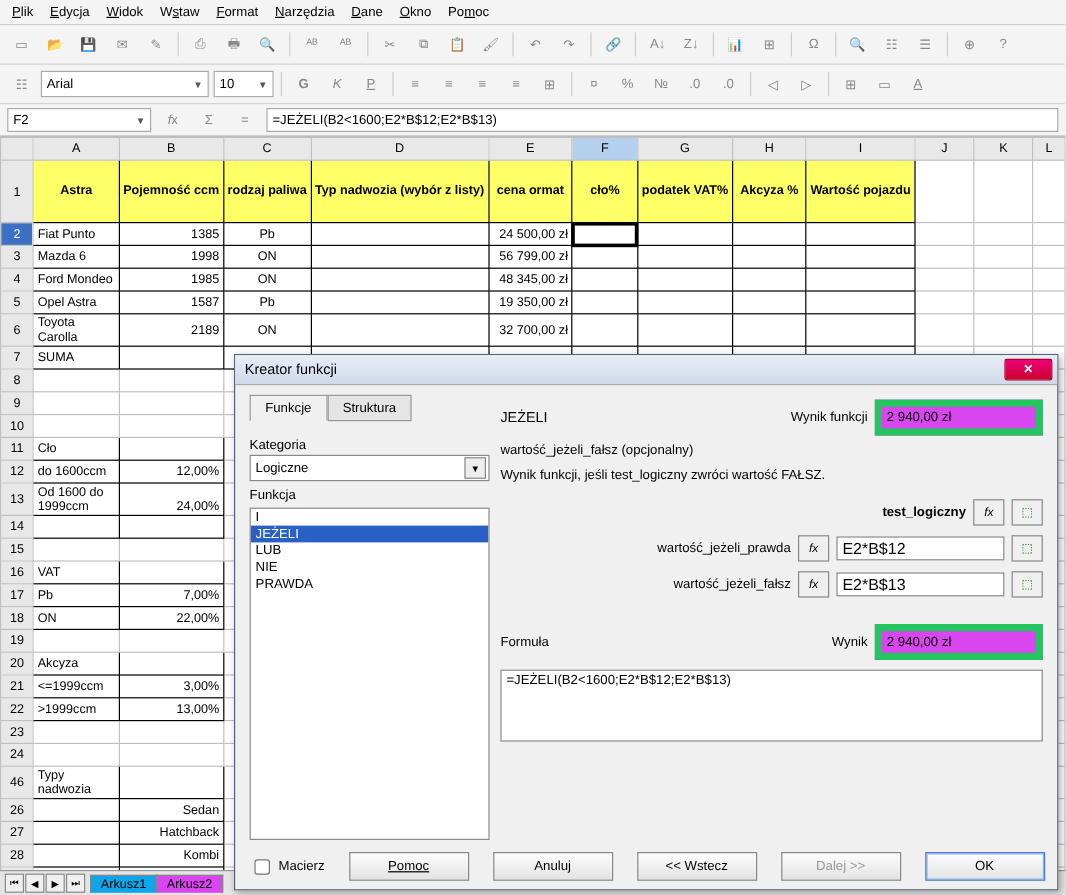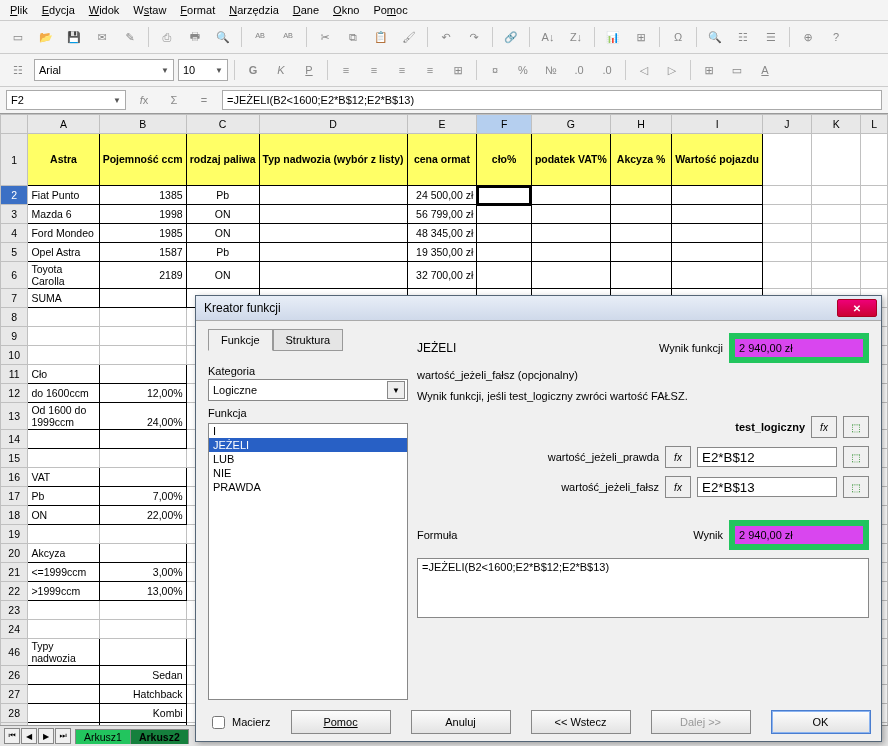"Arkusz1" .sheettabs .tab { background: #22c55e -> #0ea5e9 }
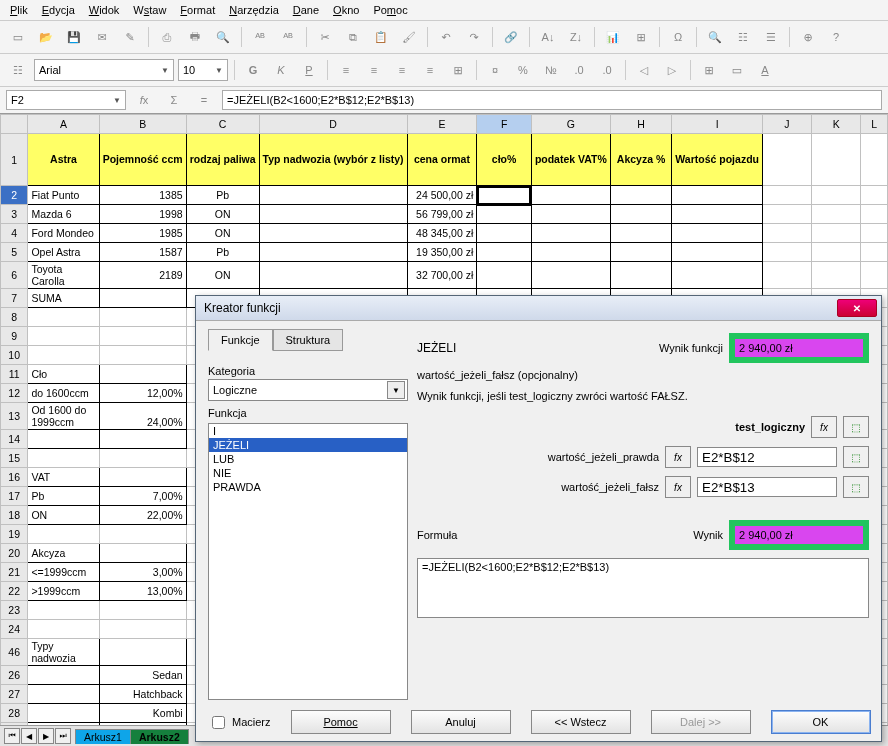"Arkusz2" .sheettabs .tab.active { background: #15803d -> #d946ef; font-weight: bold -> normal }
